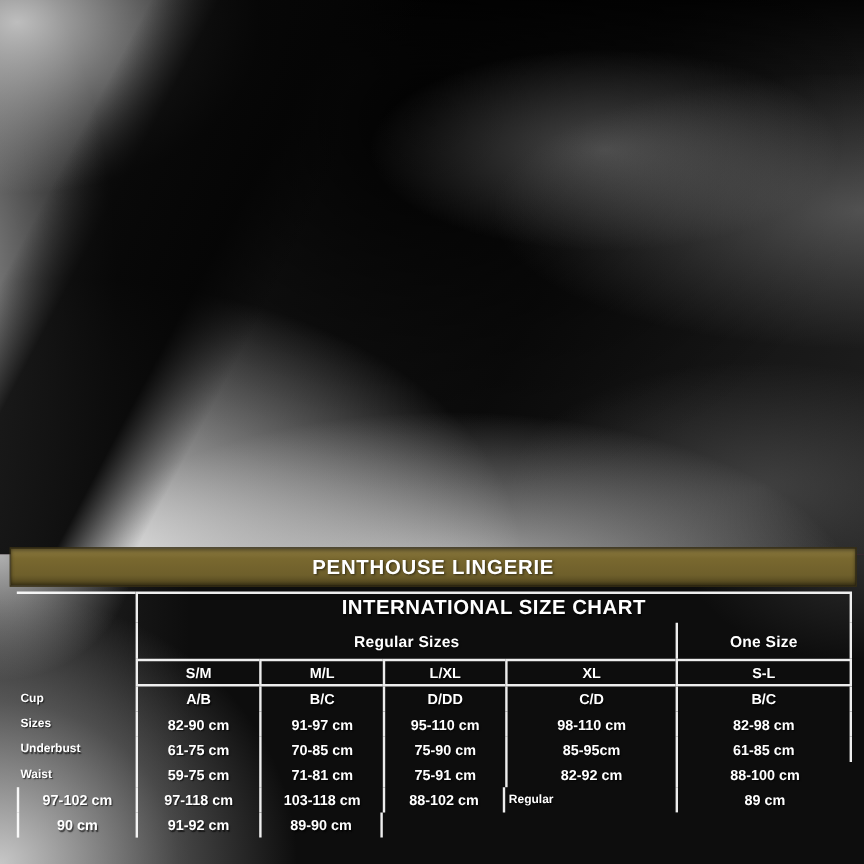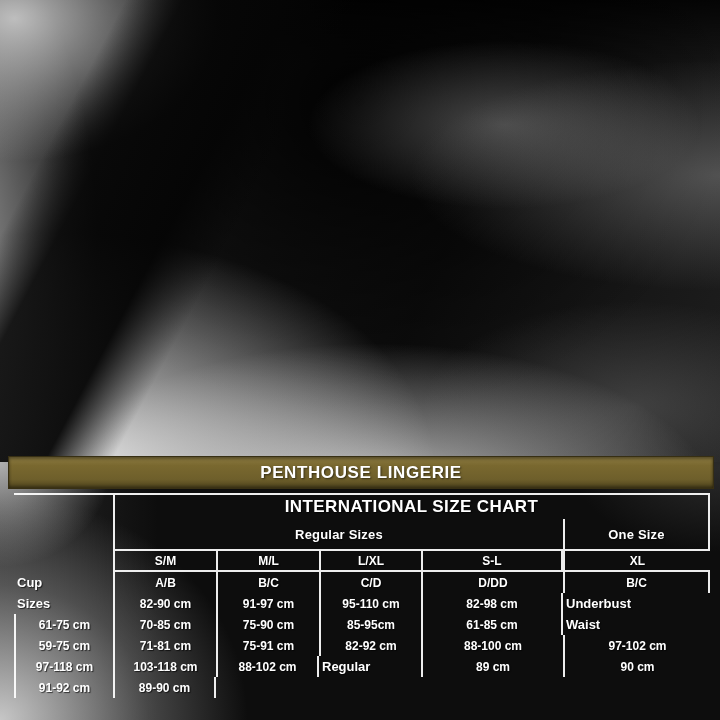"S-L" div.c { order: before "XL" -> after "XL" }
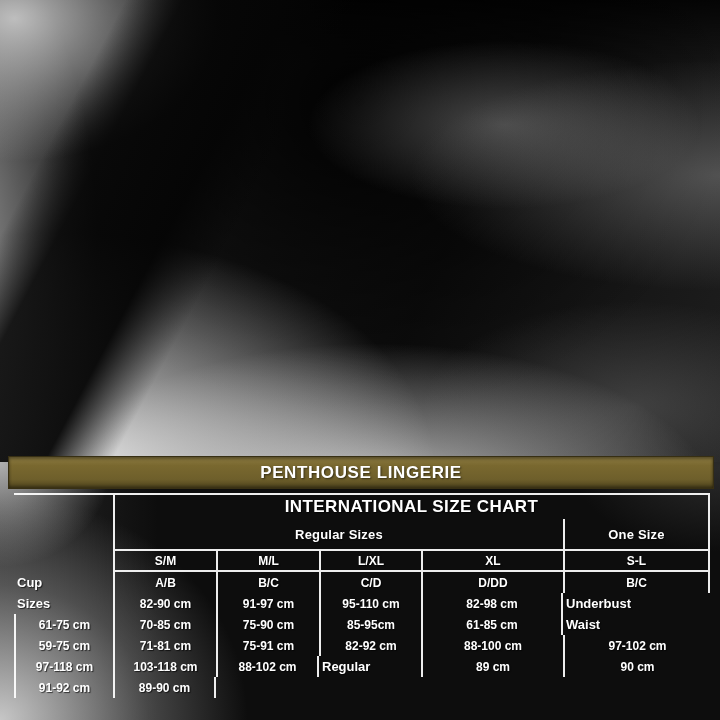"Cup" .rowlabel { font-size: 13px -> 10px }
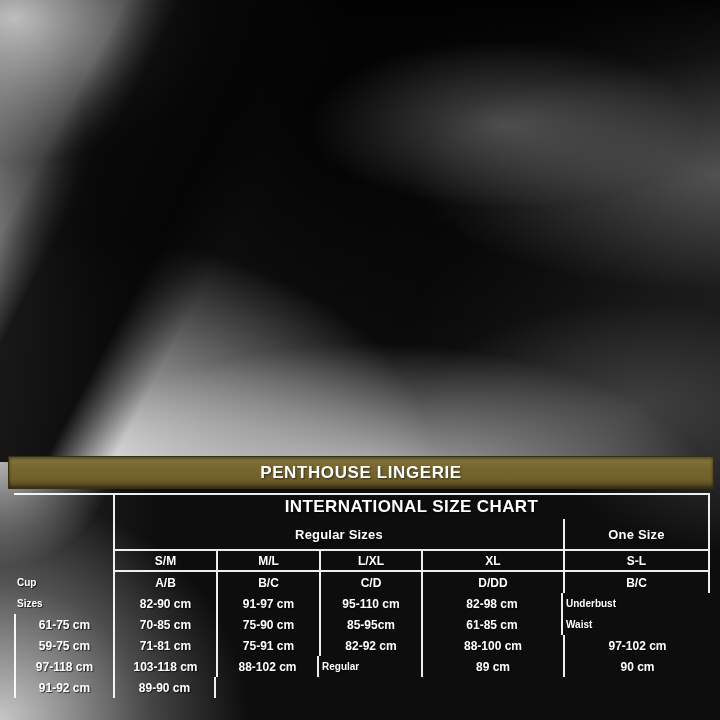"C/D" div.c { order: before "D/DD" -> after "D/DD" }
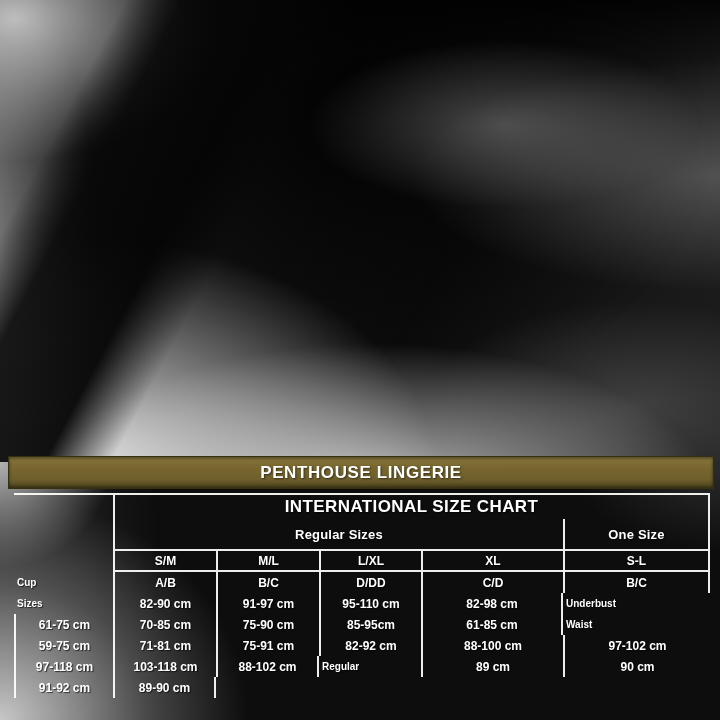"98-110 cm" div.c { html: none -> <div>98-110 cm</div> }
